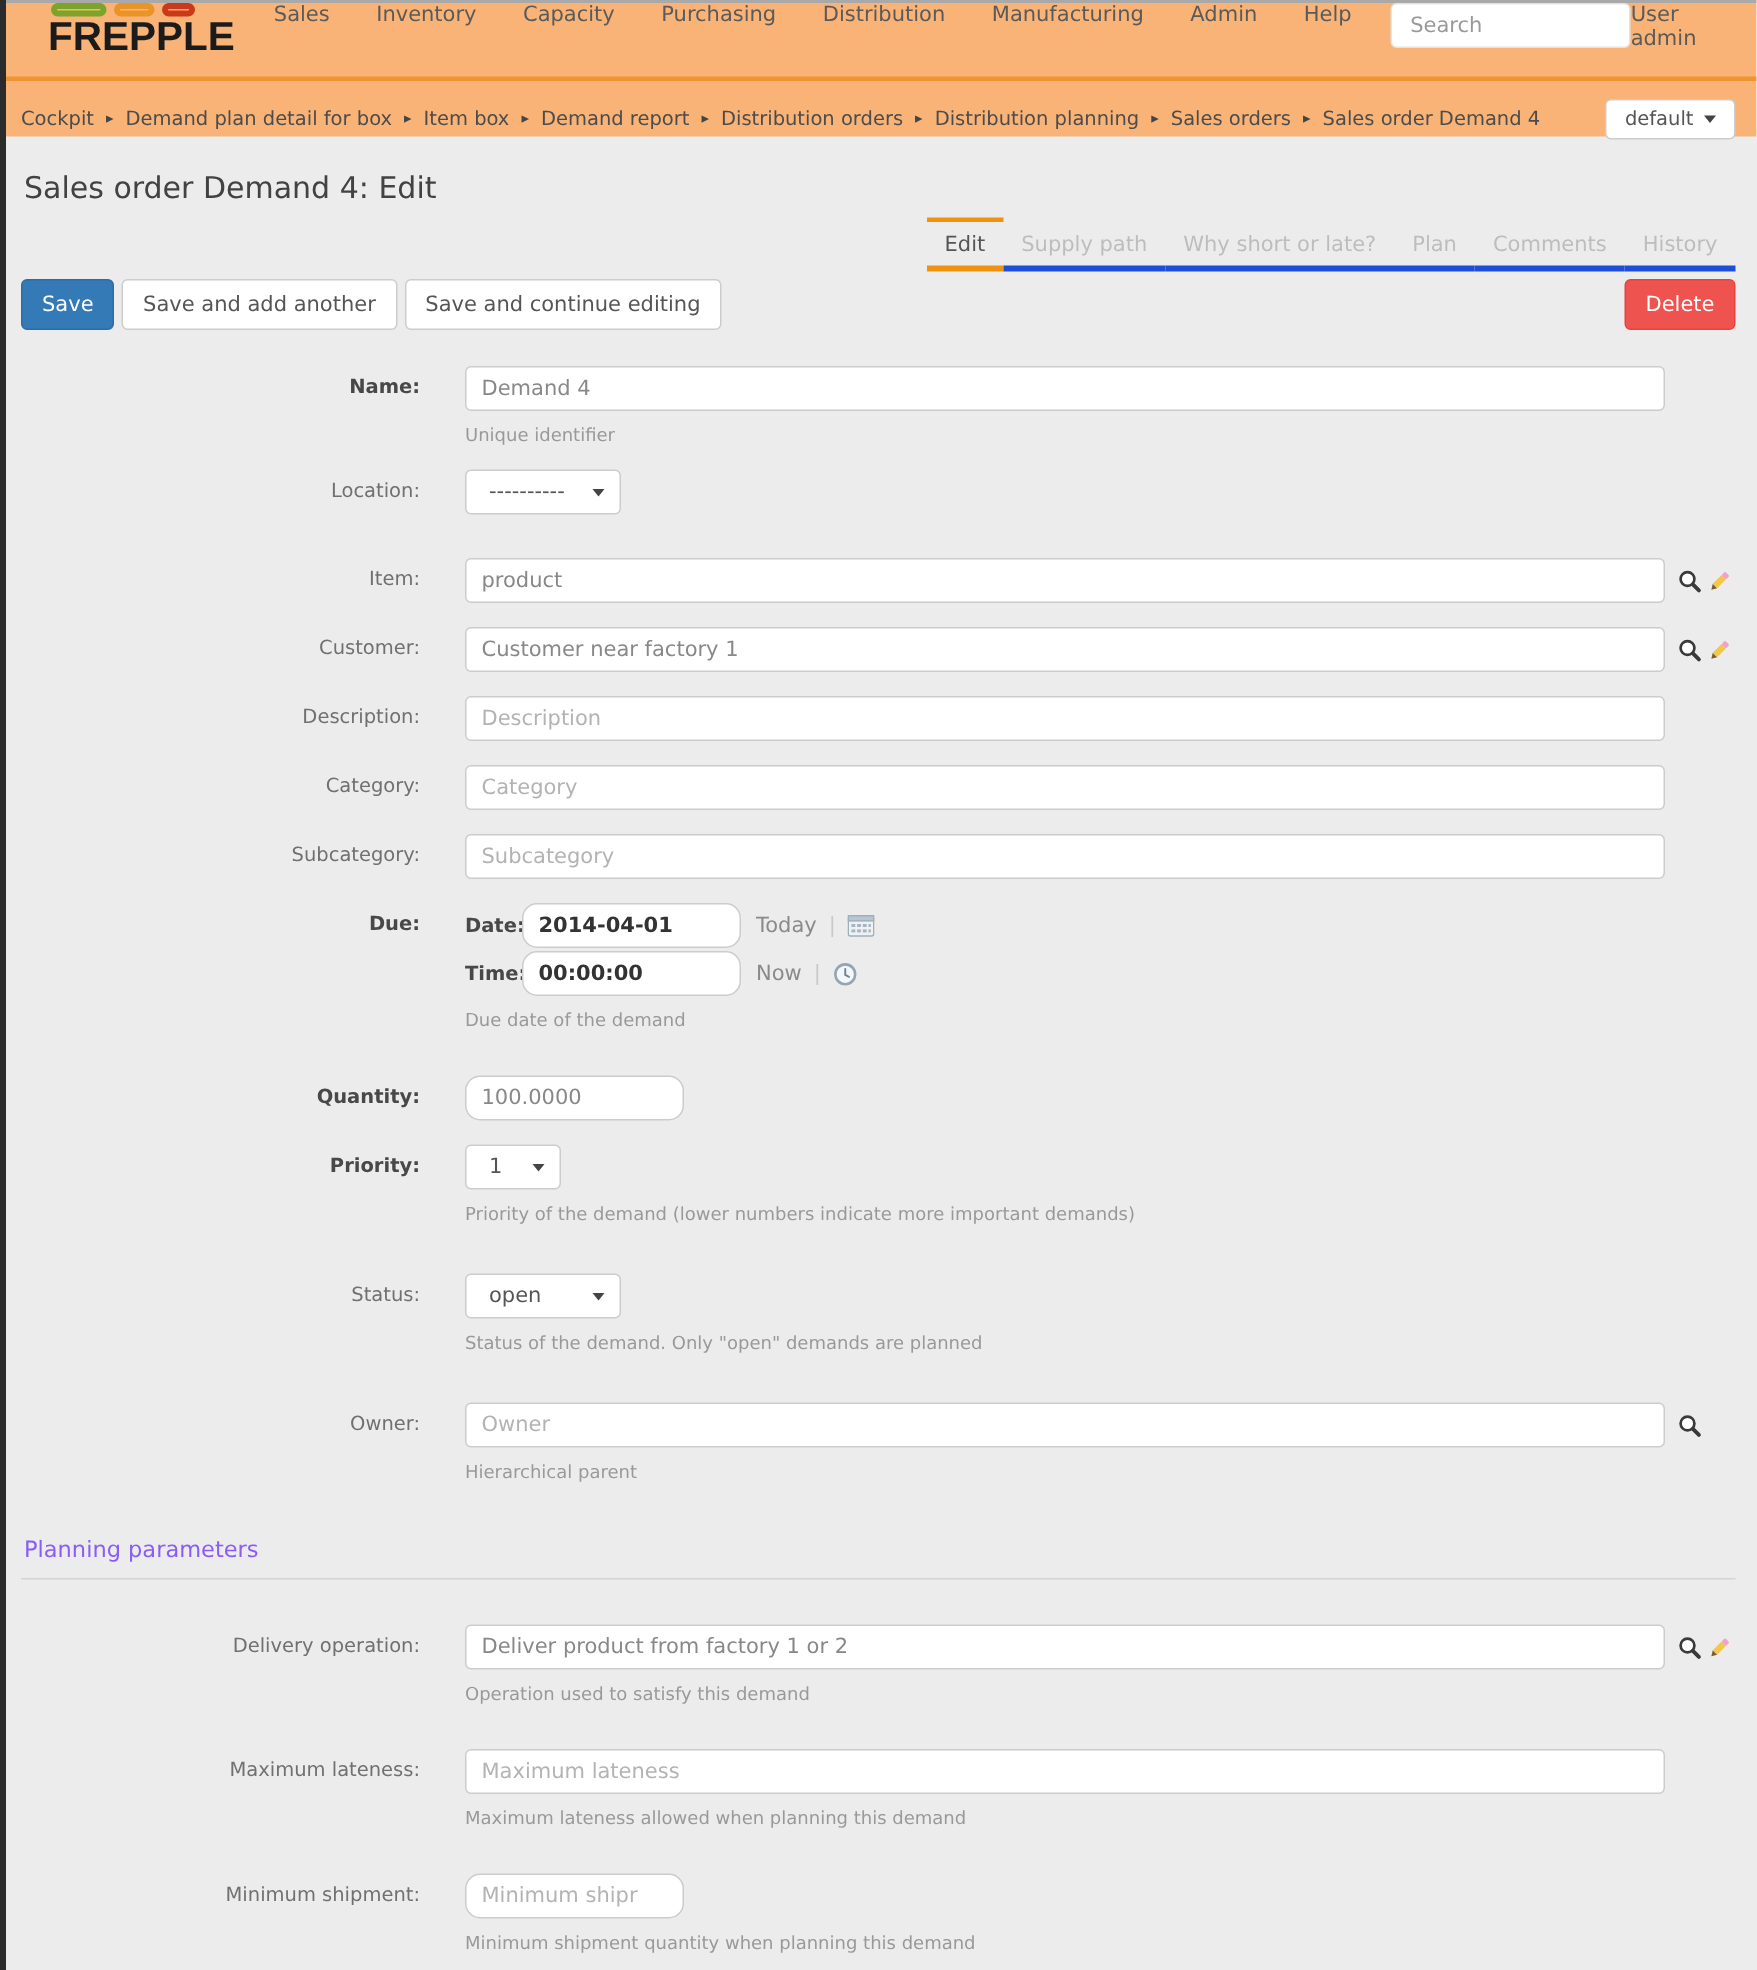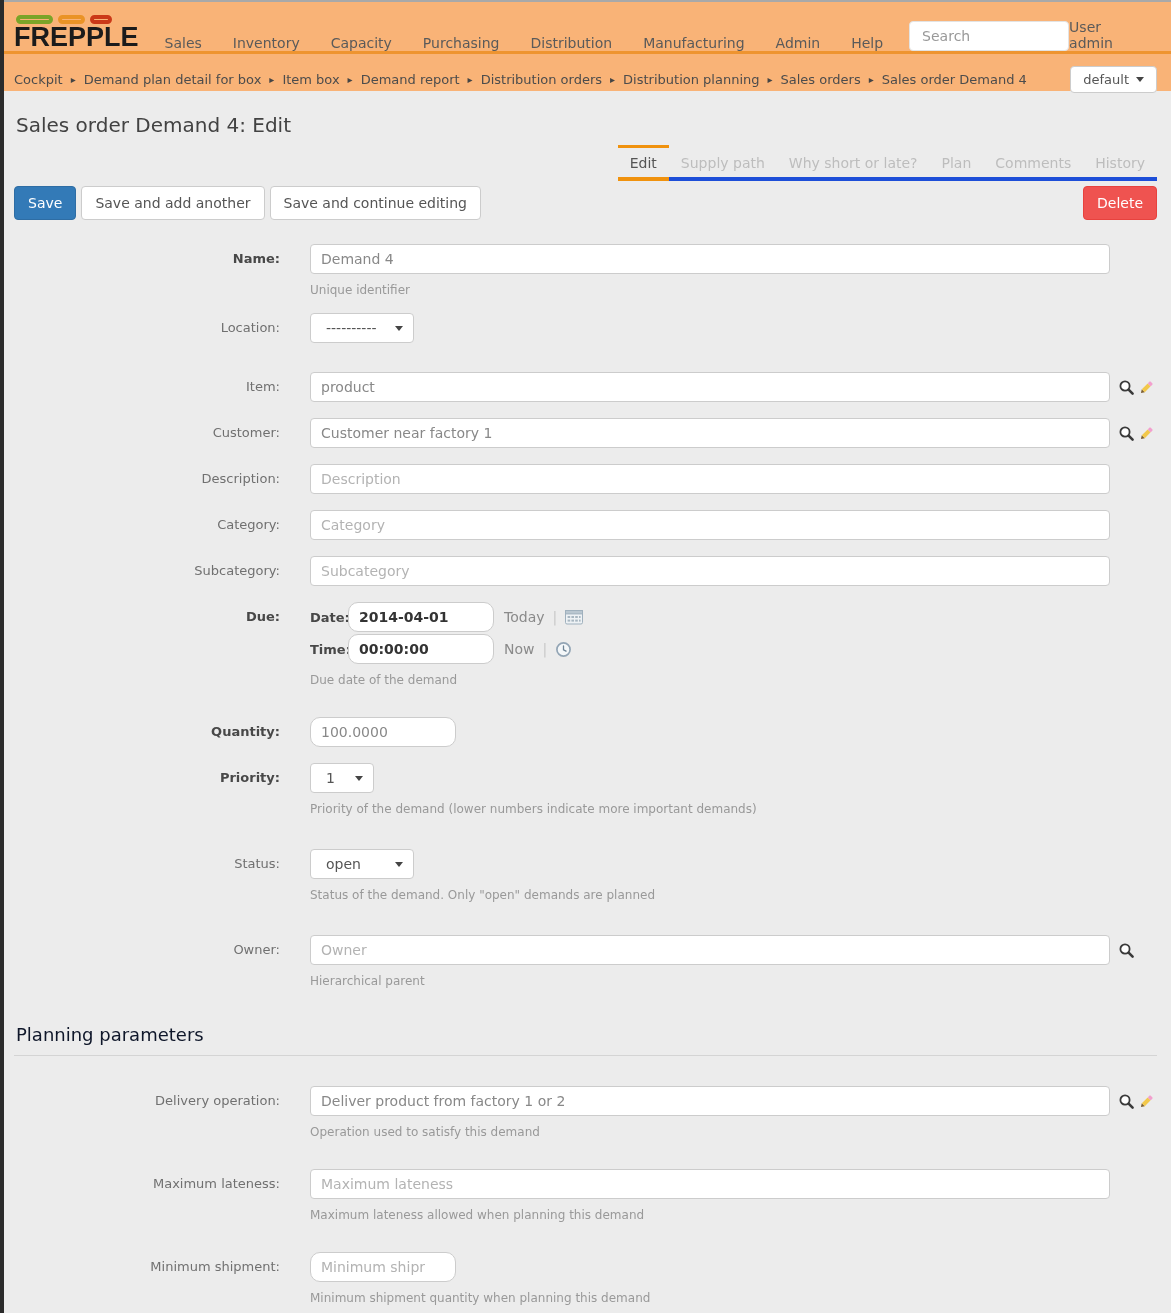"FREPPLE" .navbar { align-items: flex-end -> flex-start; padding: 2px 22px 0 14px -> 2px 22px 0 32px }
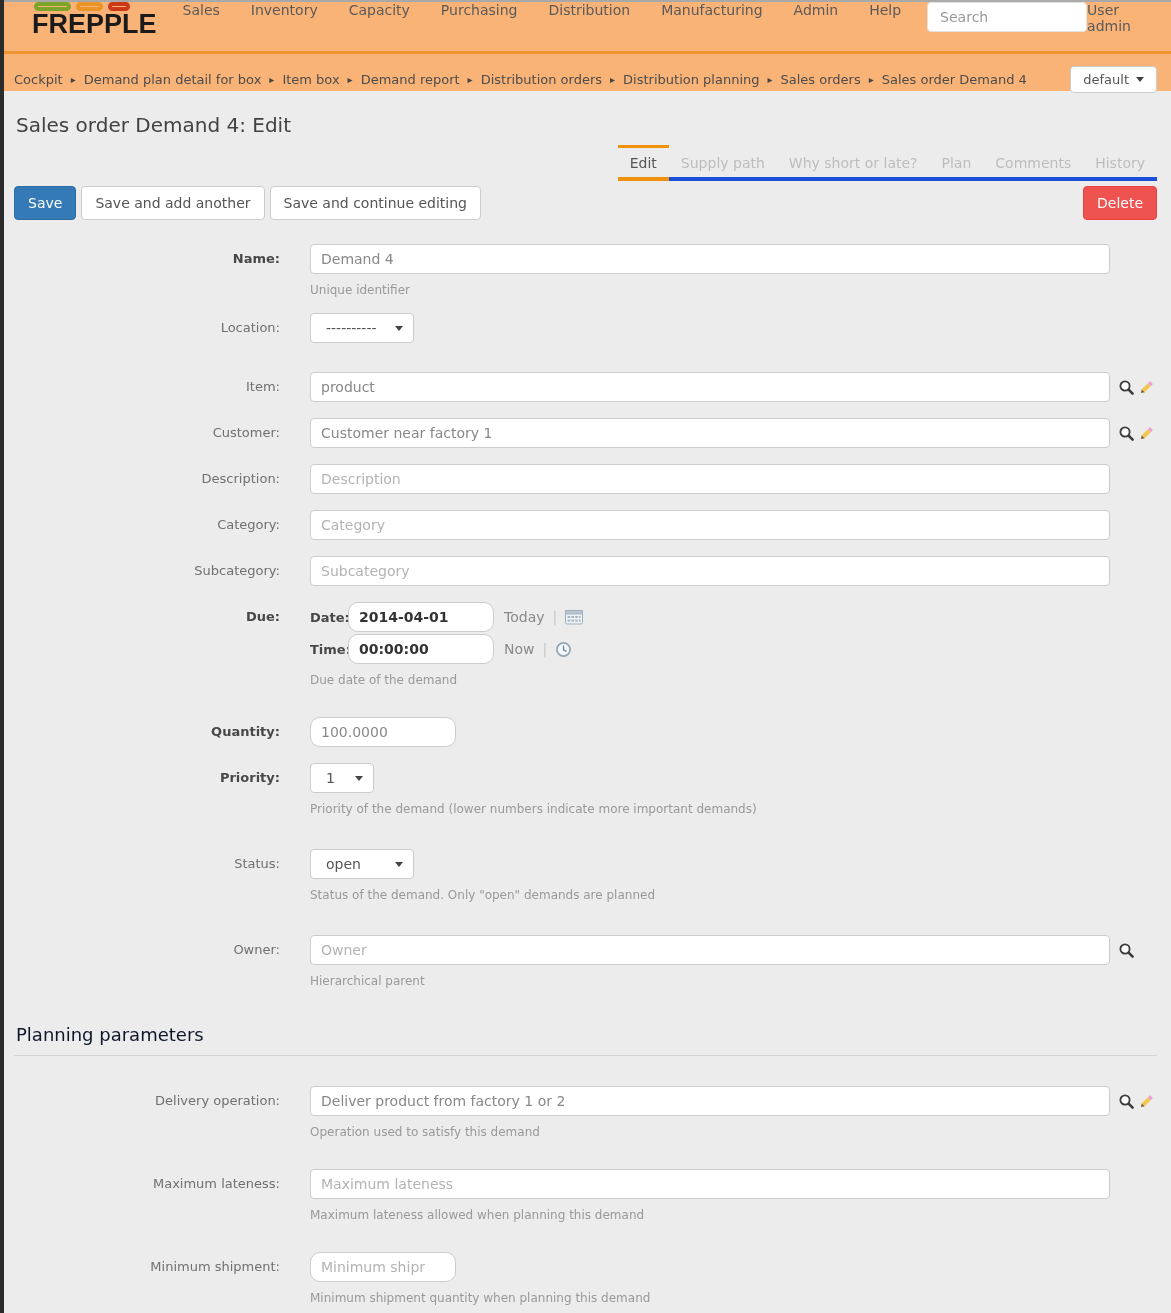"Planning parameters" .section-title { color: #0f172a -> #8b5cf6; font-size: 18px -> 15px }
